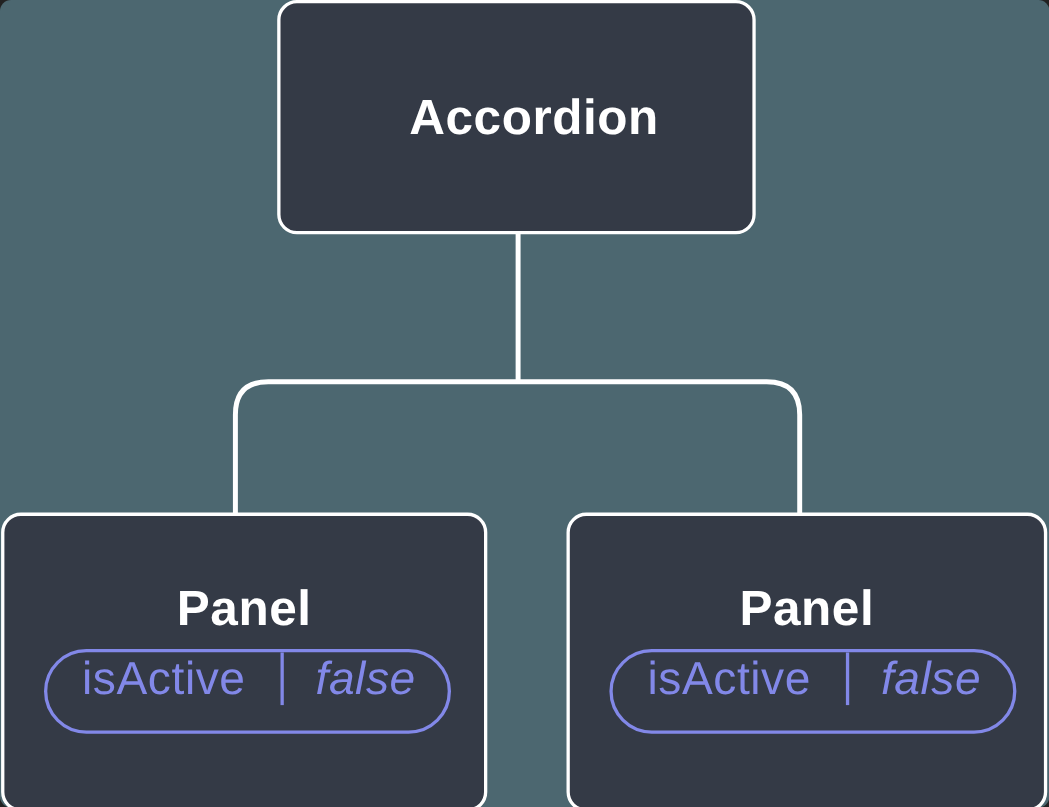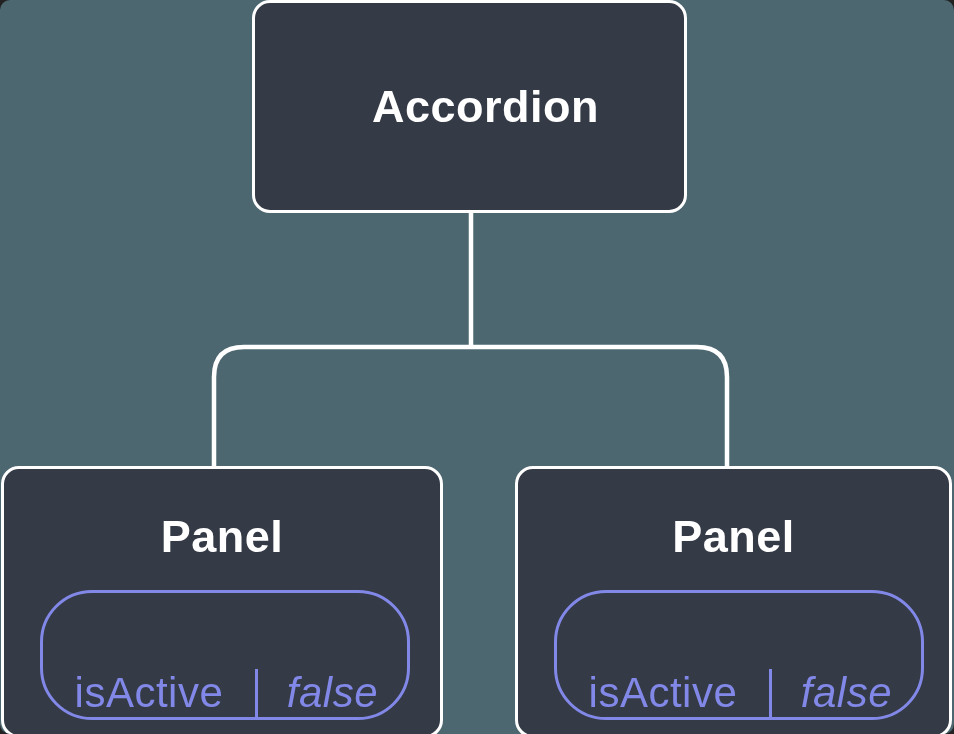"Panel" .panel-label { top: 40px -> 56px }
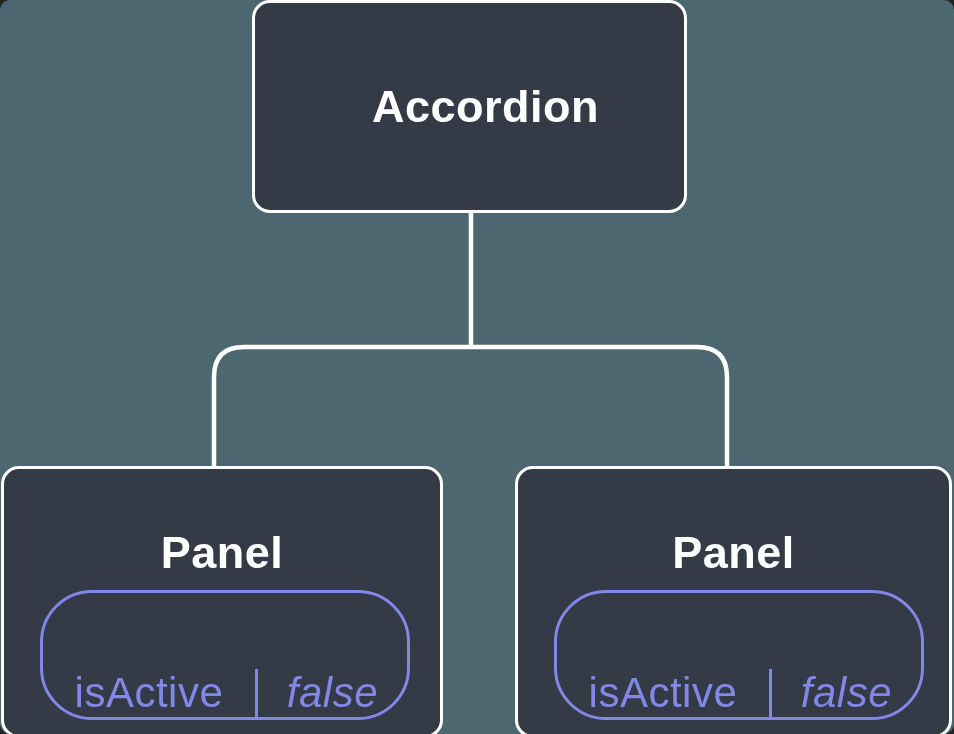"isActive" .state-pill { align-items: flex-end -> flex-start; height: 130px -> 77px }
